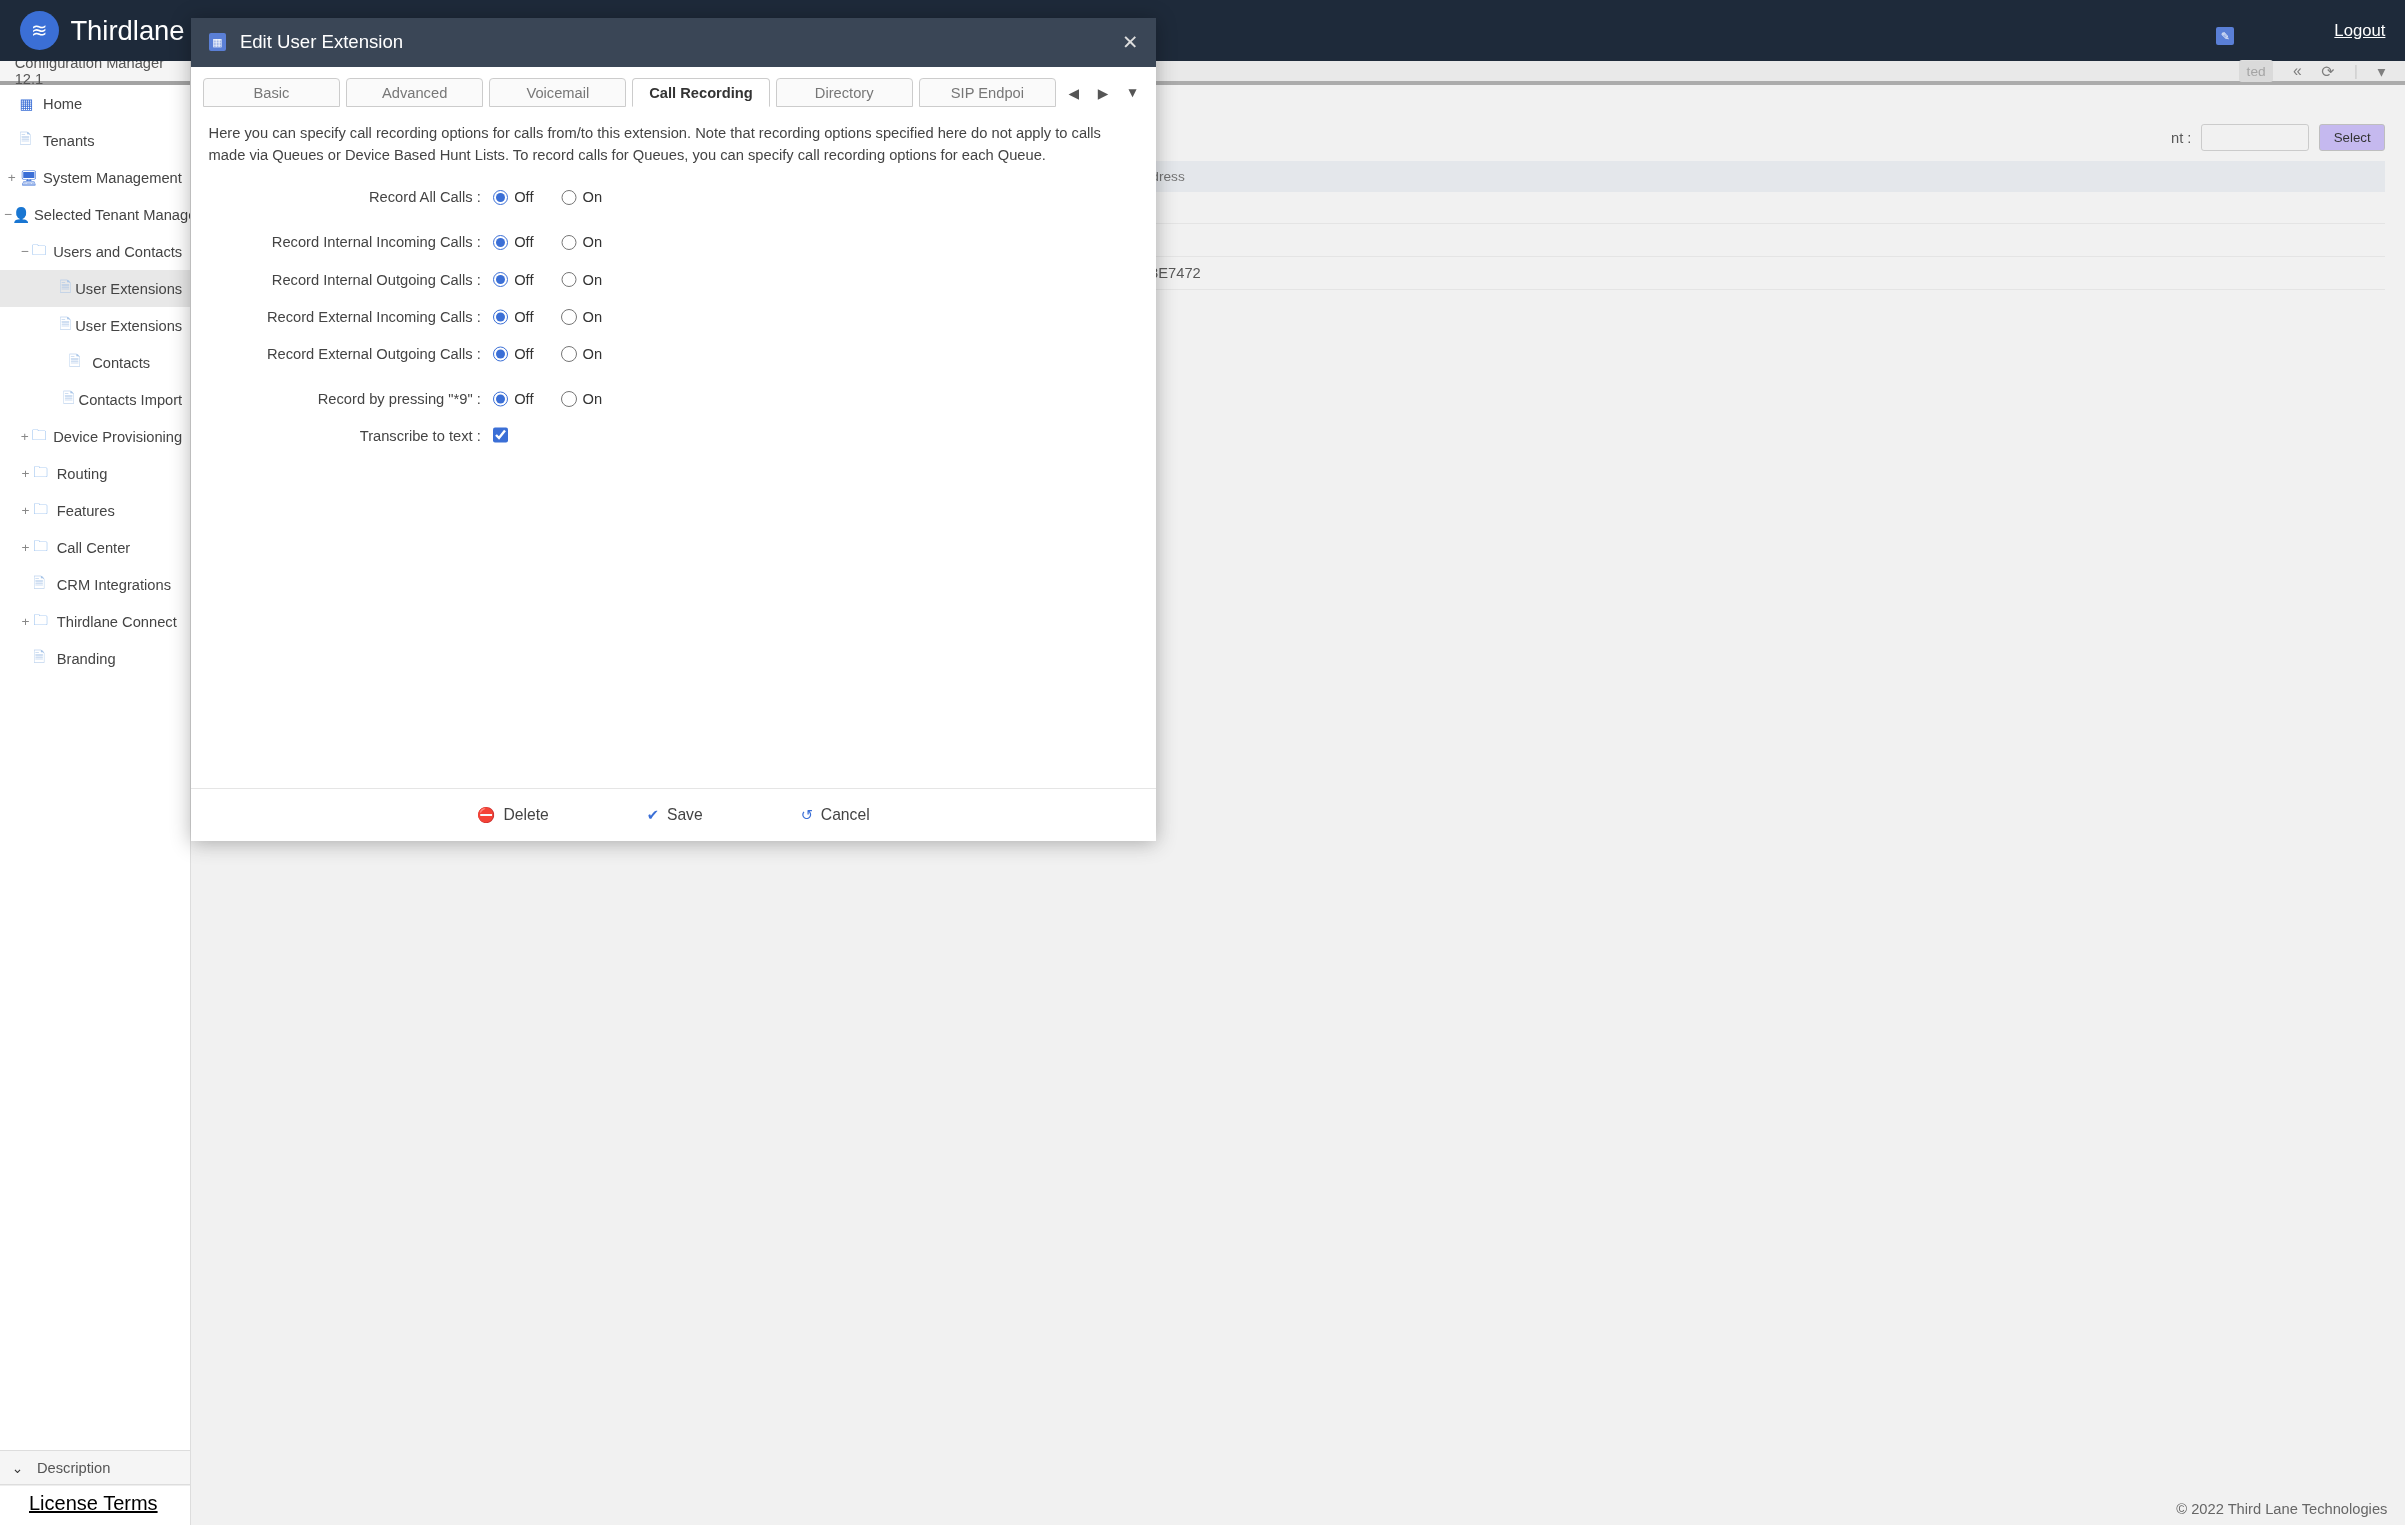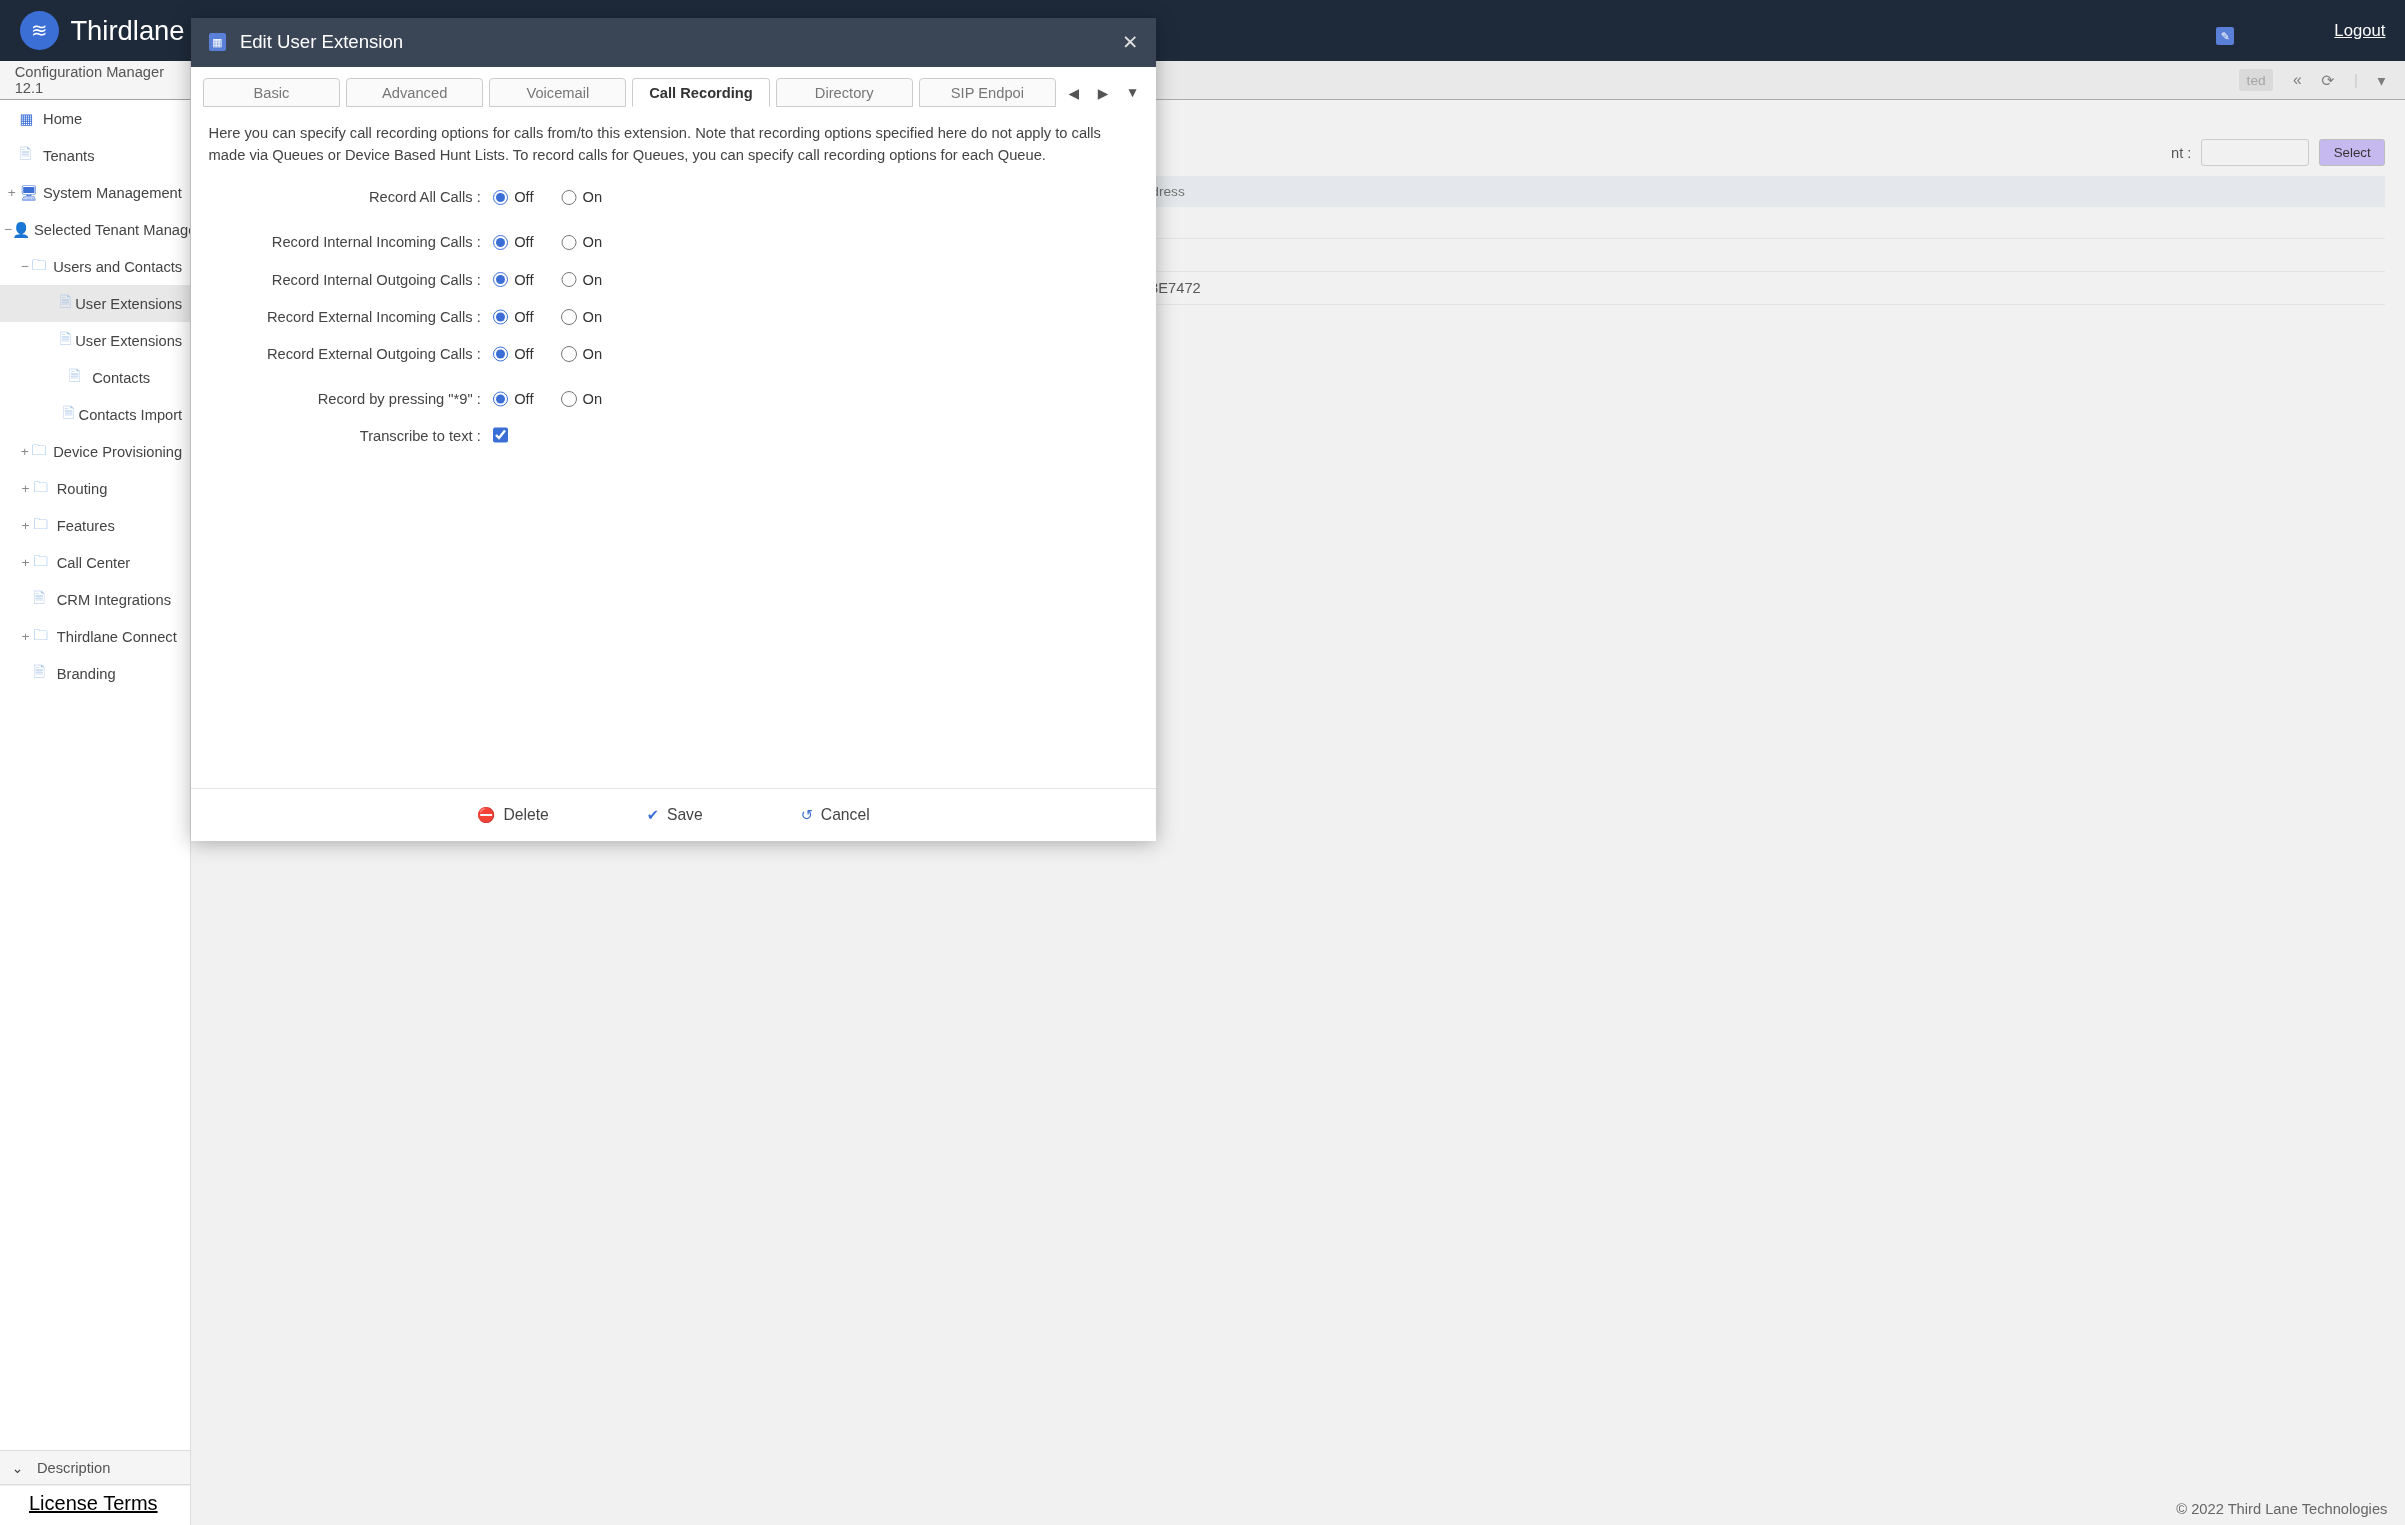"Configuration Manager 12.1" .breadcrumb-bar { border-bottom: 1px solid #a3a3a3 -> 4px solid #a3a3a3; height: 39px -> 24px }
